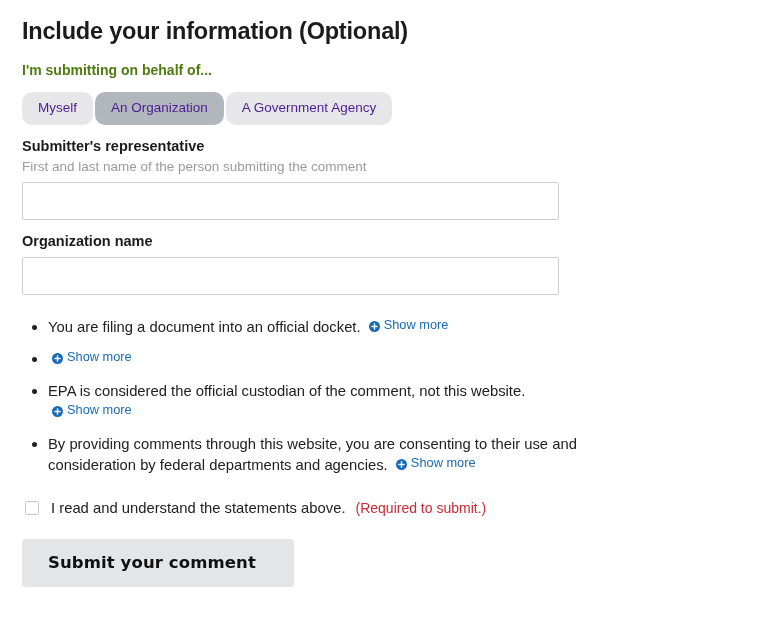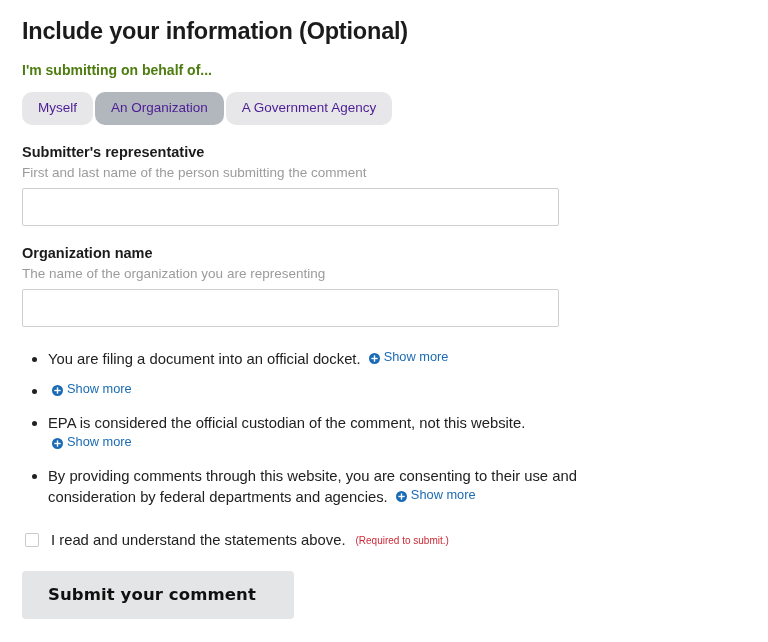"Submitter's representative" .field-block { margin-top: 18px -> 12px }
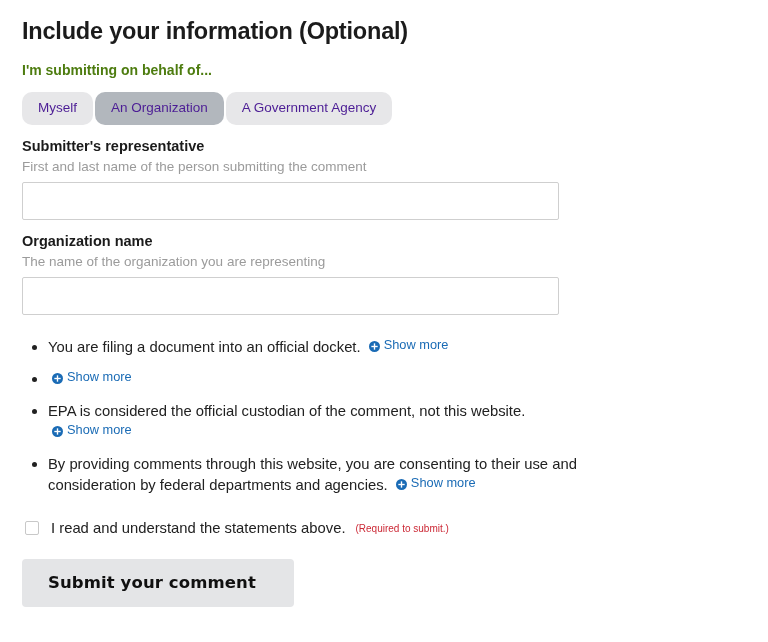"The name of the organization" div.field-hint { html: <div>The name of the organization you are representing</div> -> none }
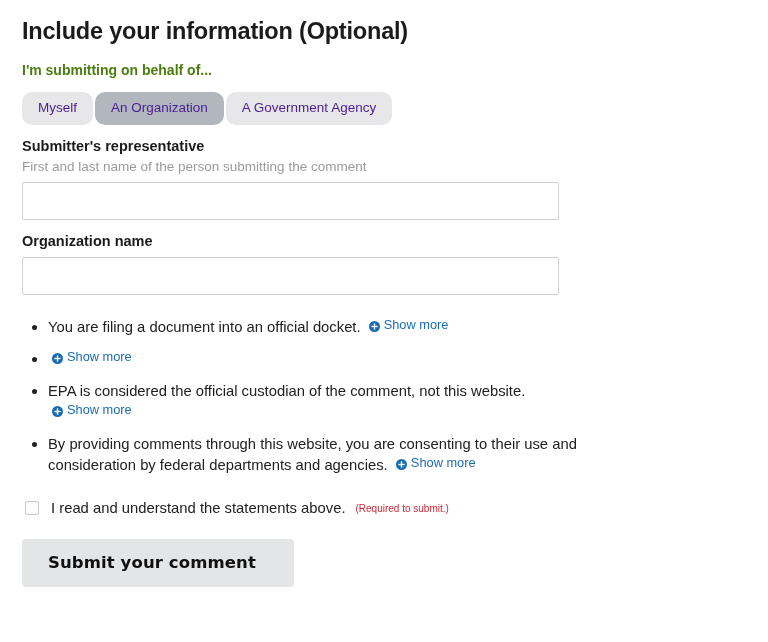"(Required to submit.)" .required-note { font-size: 10px -> 14px }
